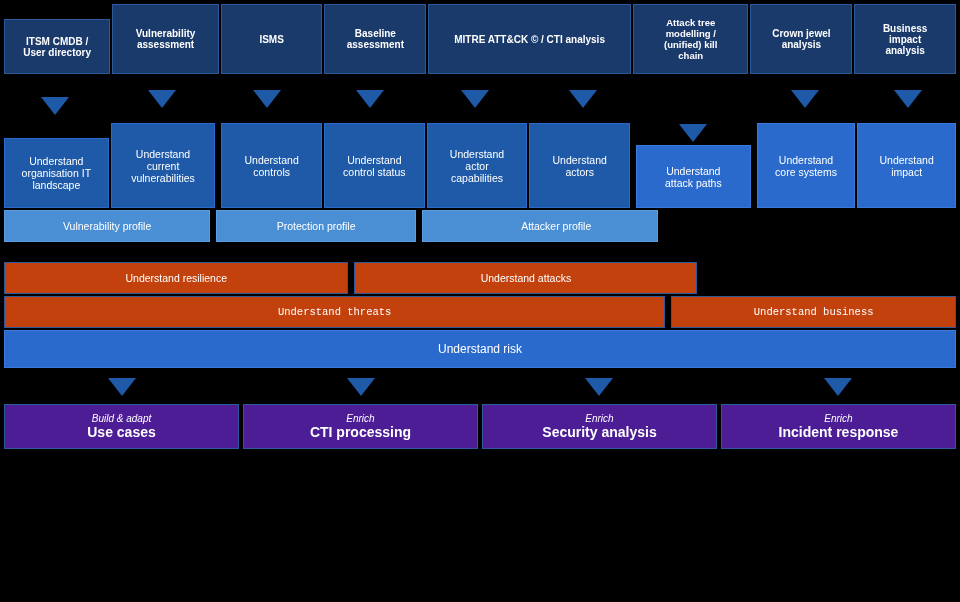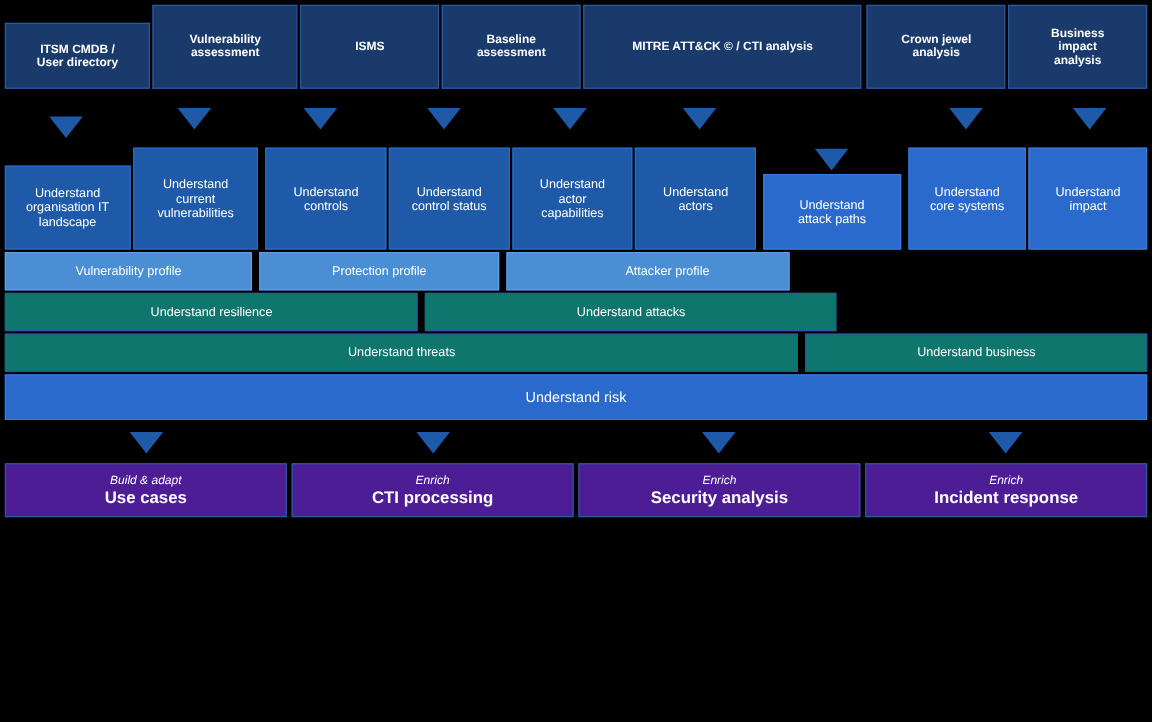"Attack tree" div.header-cell { html: none -> <div>Attack tree modelling / (unified) kill chain</div> }
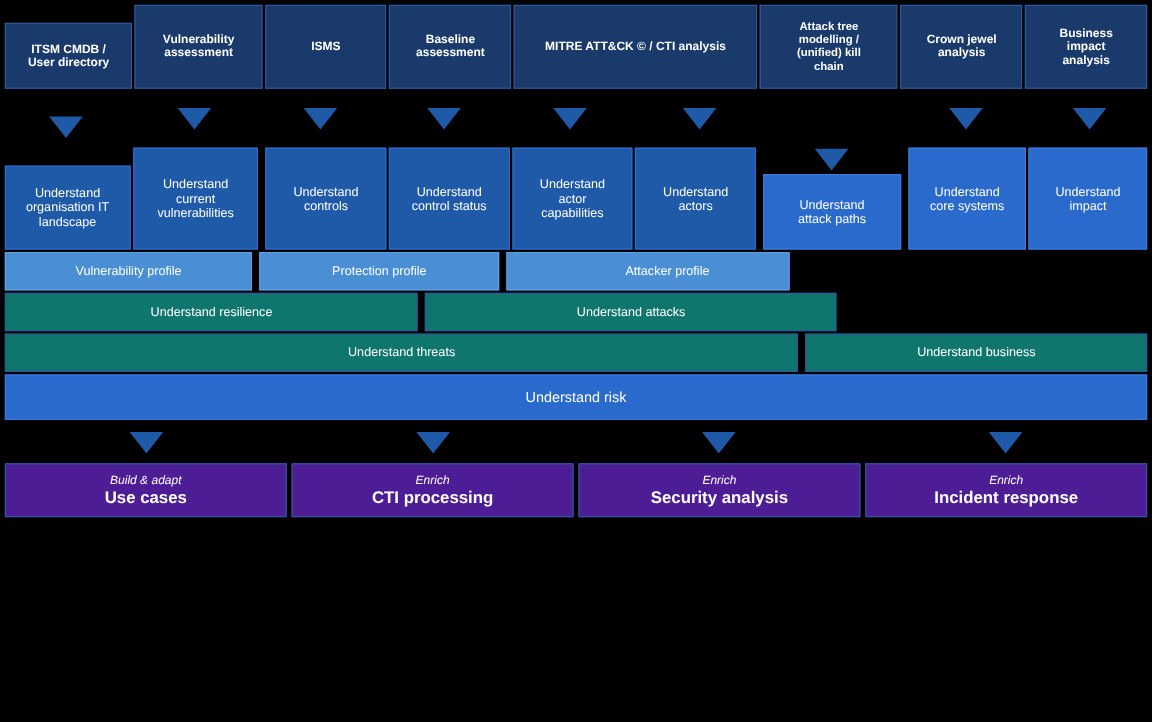"Vulnerability profile" div.flex-row { margin-bottom: 2px -> 20px }
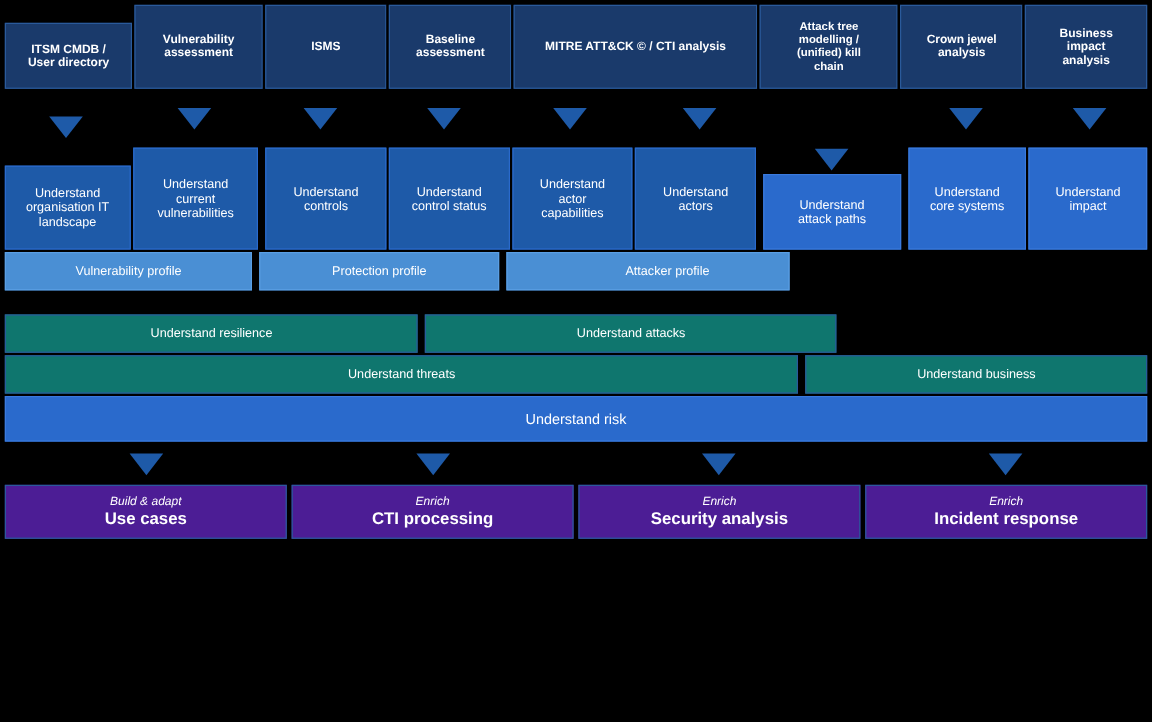"Understand resilience" .box-dark { background: #0f766e -> #c2410c }
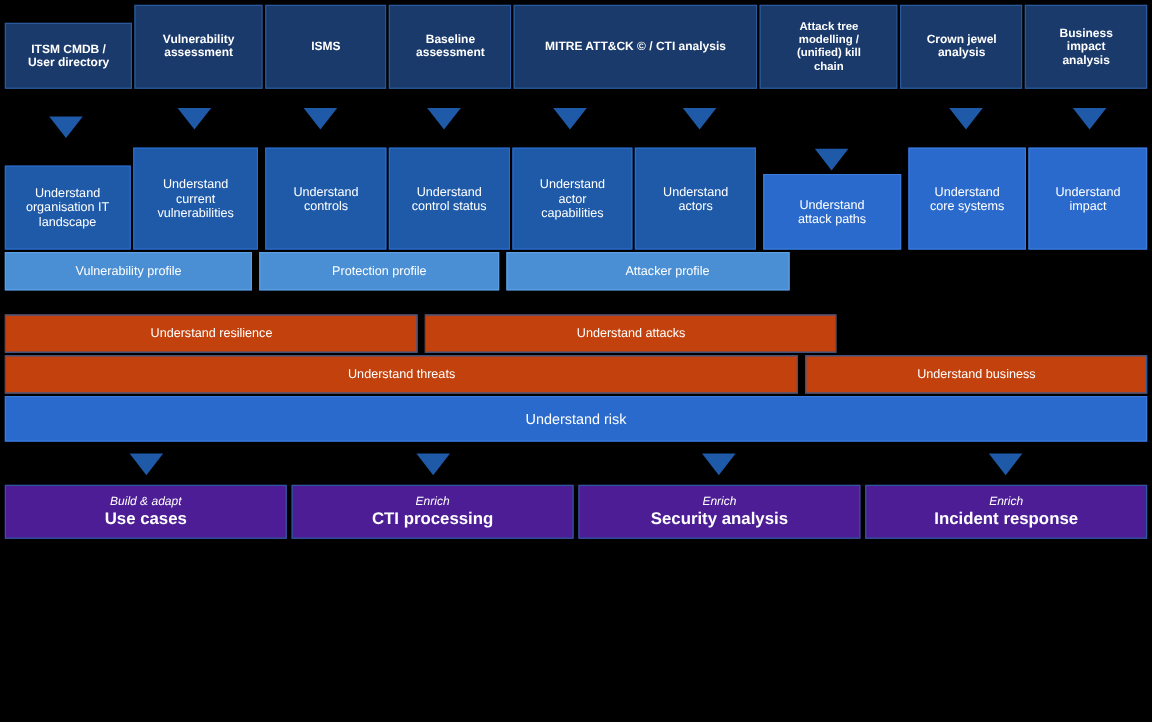"Understand threats" div.flex-row { font-family: none -> Liberation Mono, monospace }
